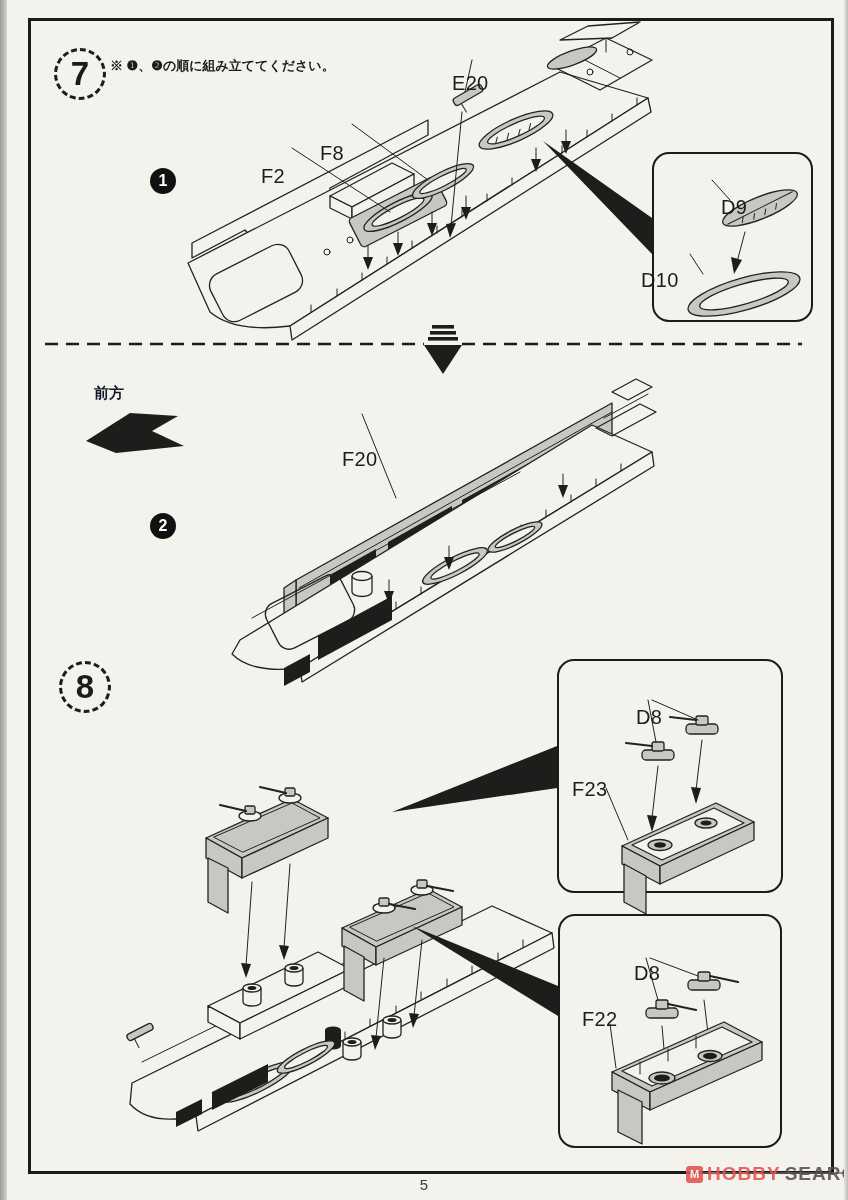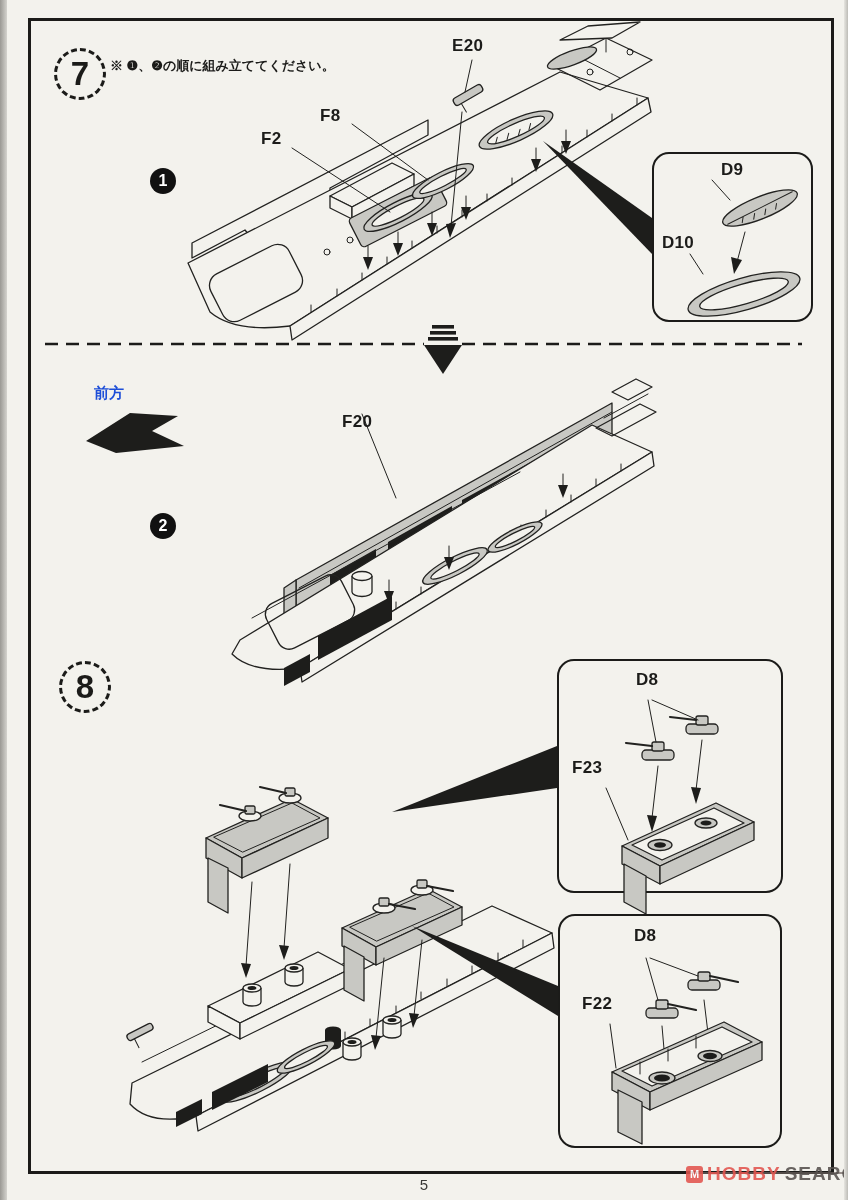"E20" .plabel { font-size: 17px -> 20px; font-weight: 700 -> 400; margin-top: none -> 36px }
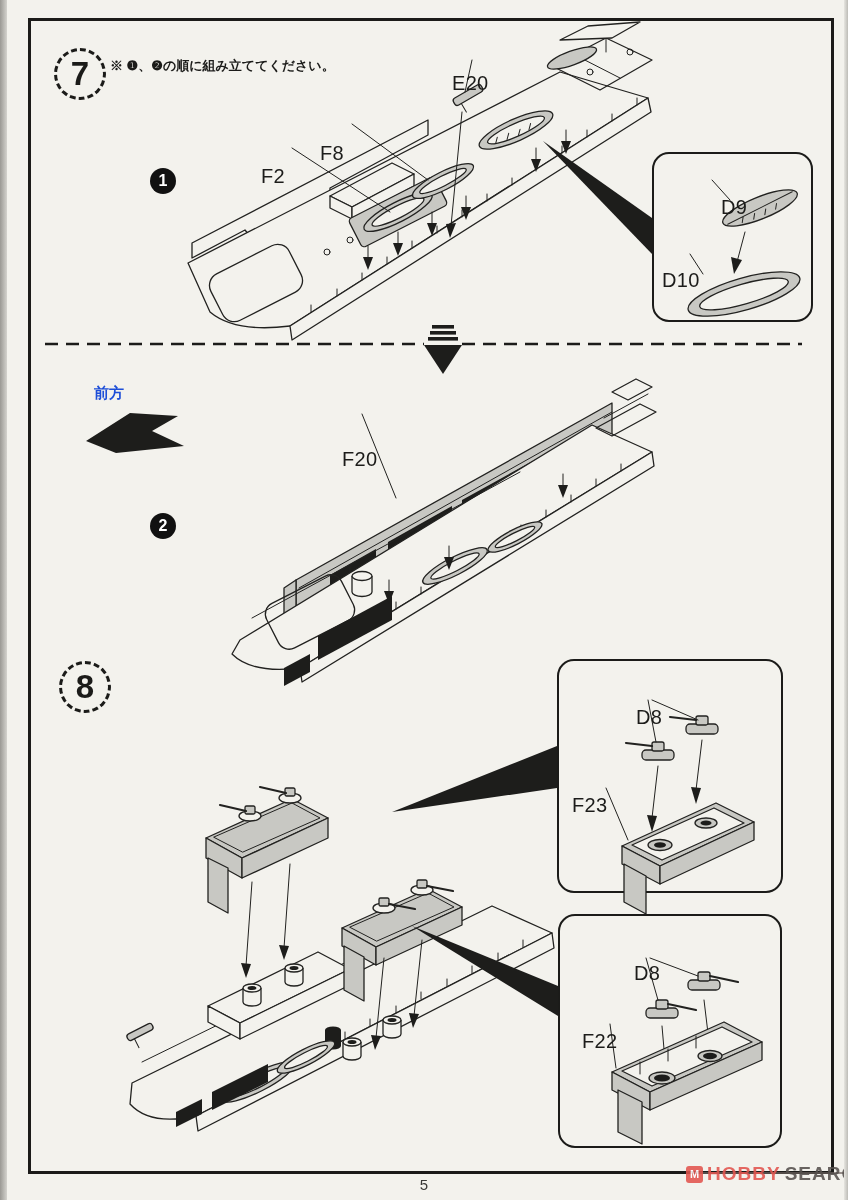"D10" span.plabel { left: 662px -> 641px }
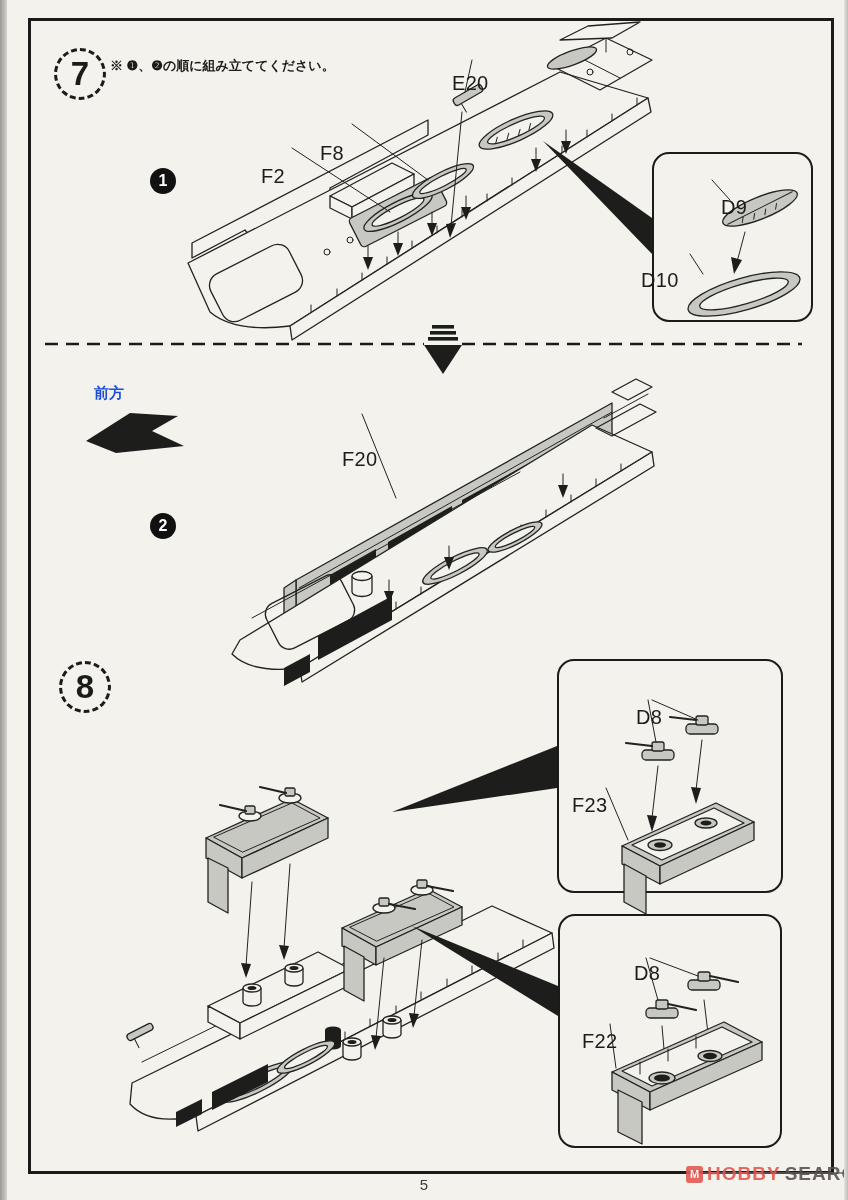"前方" .dirlabel { color: #1d4ed8 -> #0f172a }
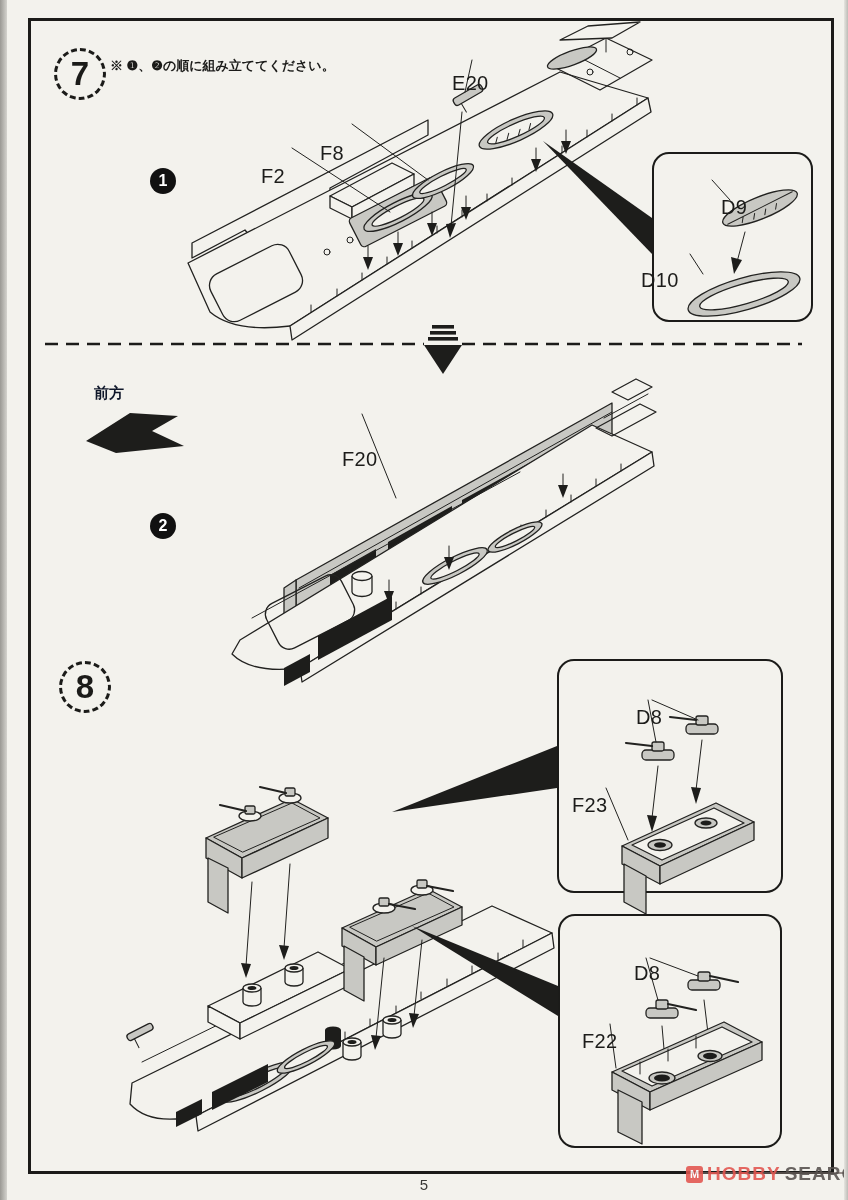"F23" span.plabel { top: 758px -> 742px }
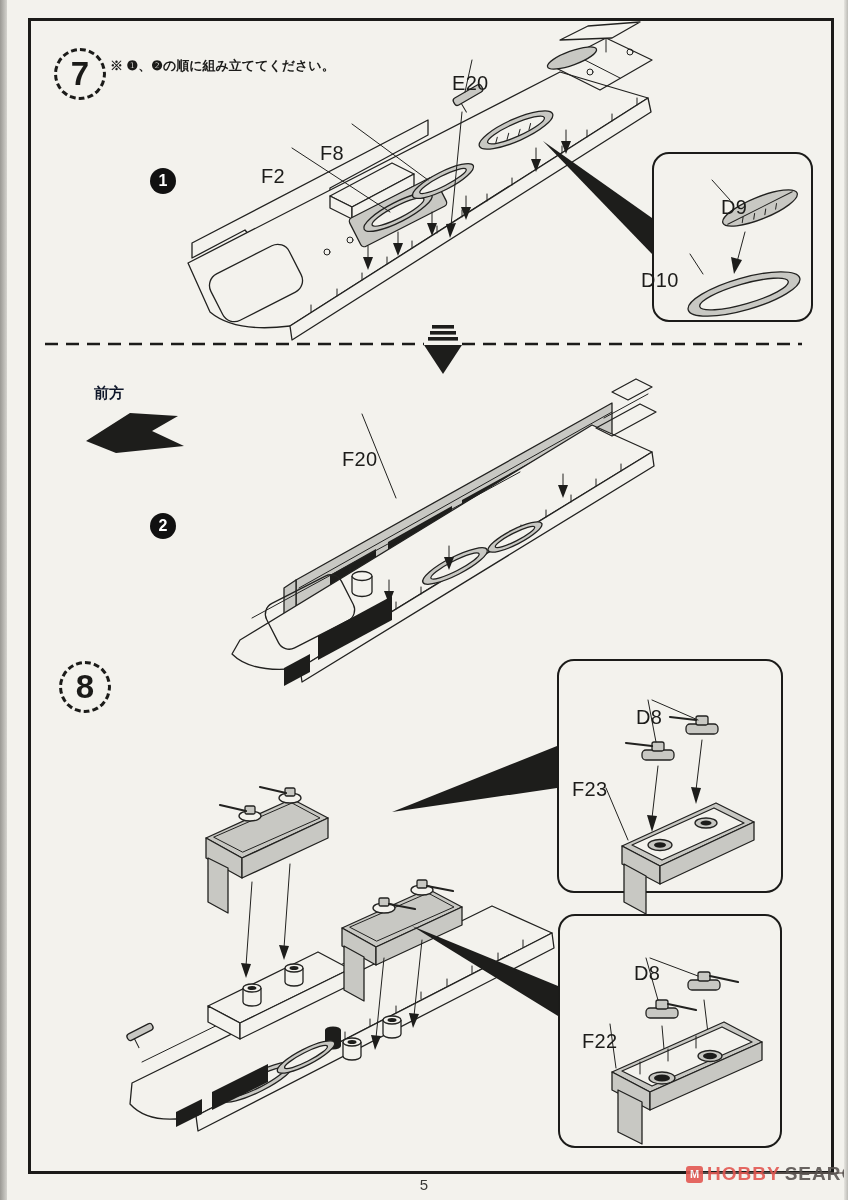"F22" span.plabel { top: 994px -> 972px }
